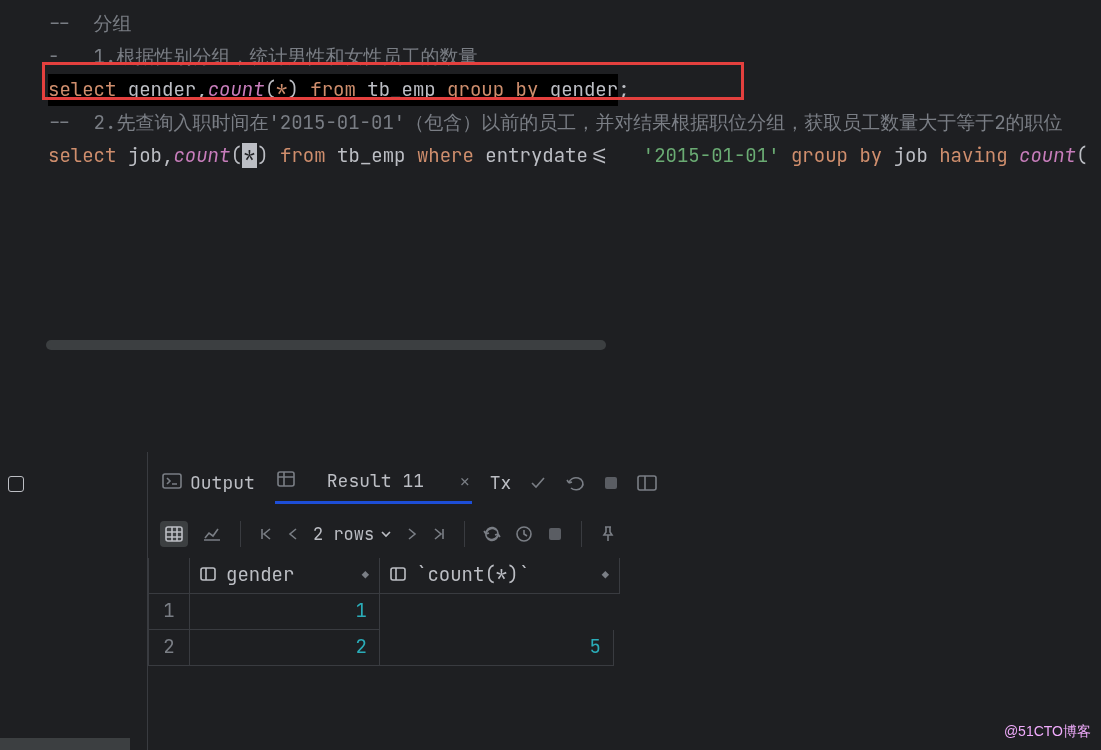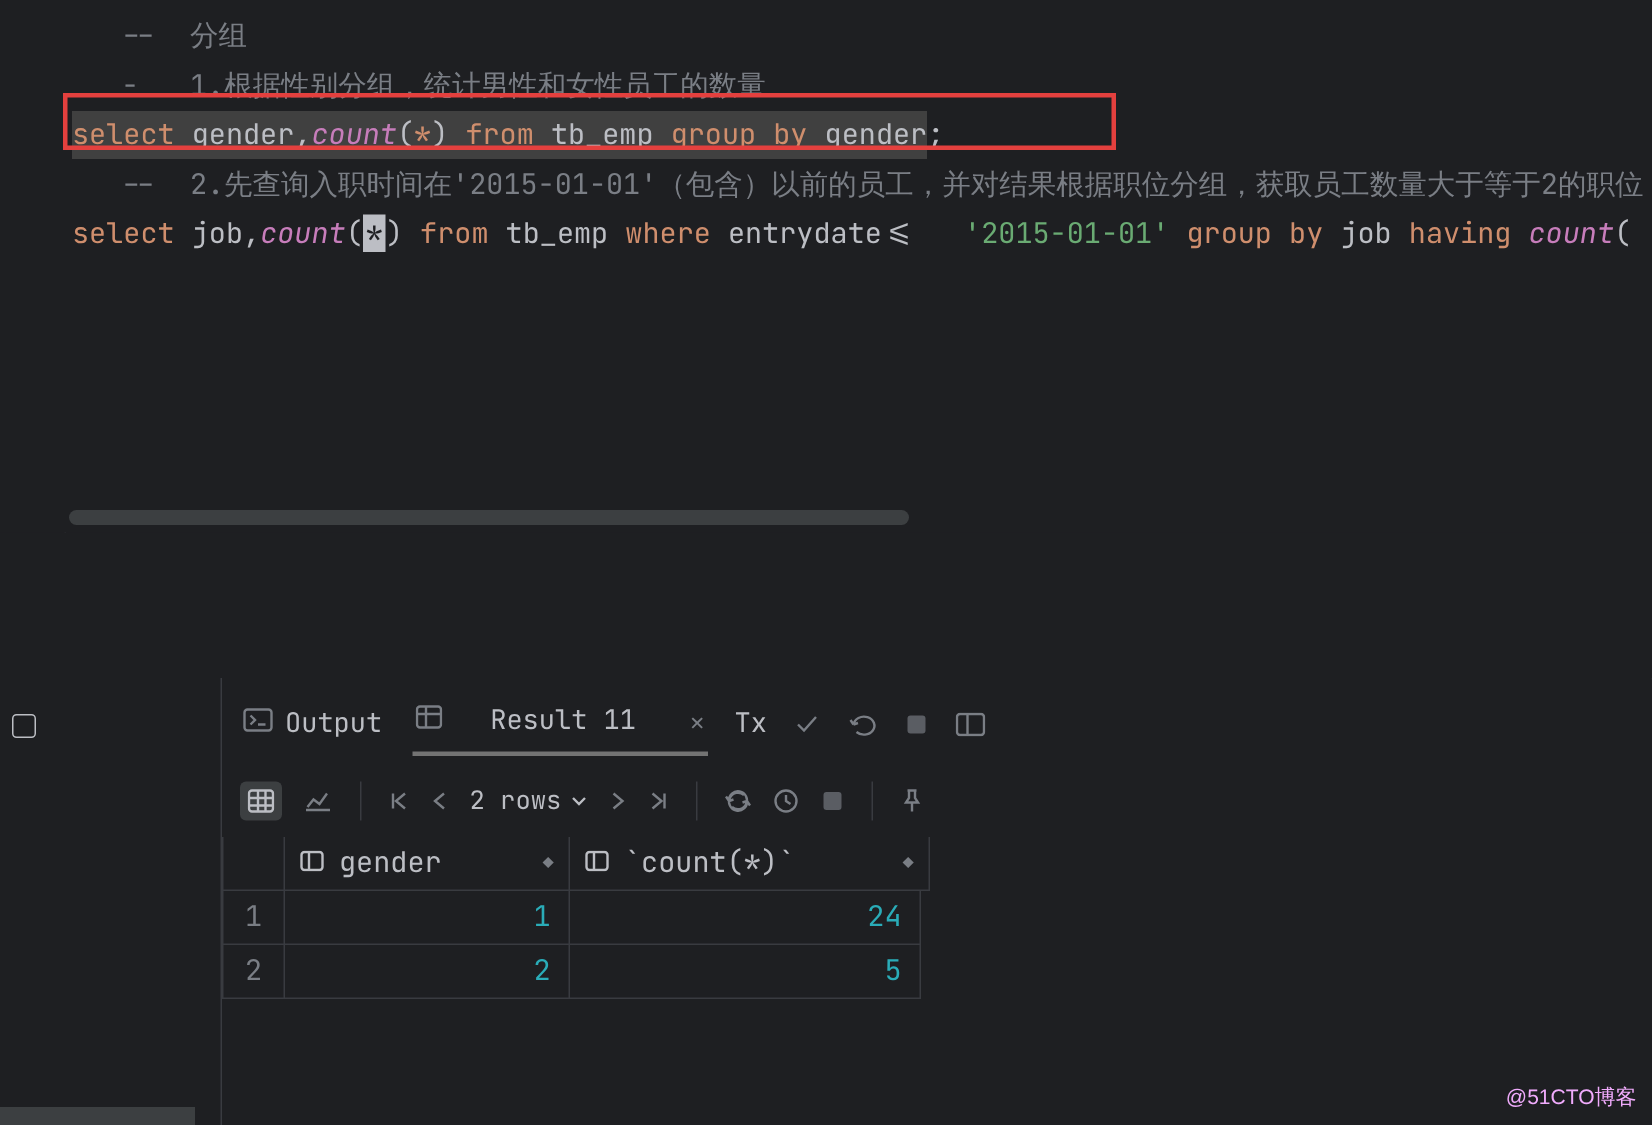"-- 分组" .comment { margin-left: 33px -> none }
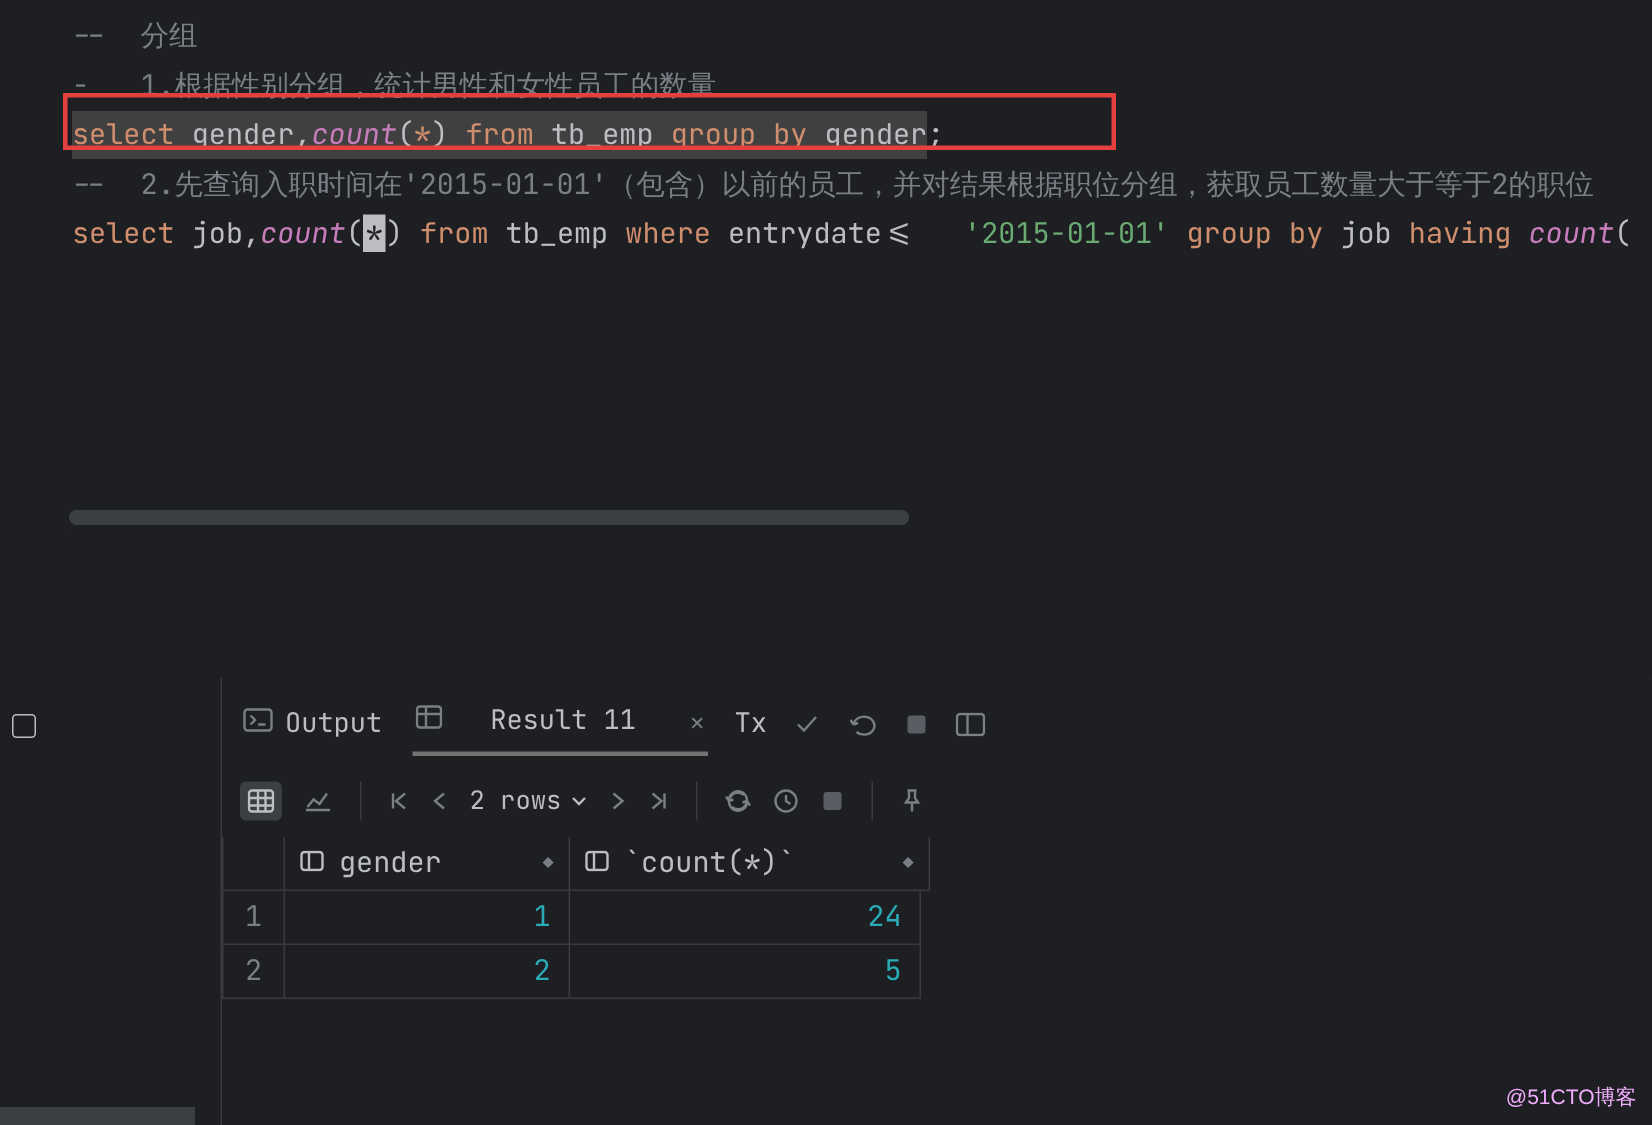"select gender,count(*) from tb_emp group" .sel { background: #404040 -> #000000 }
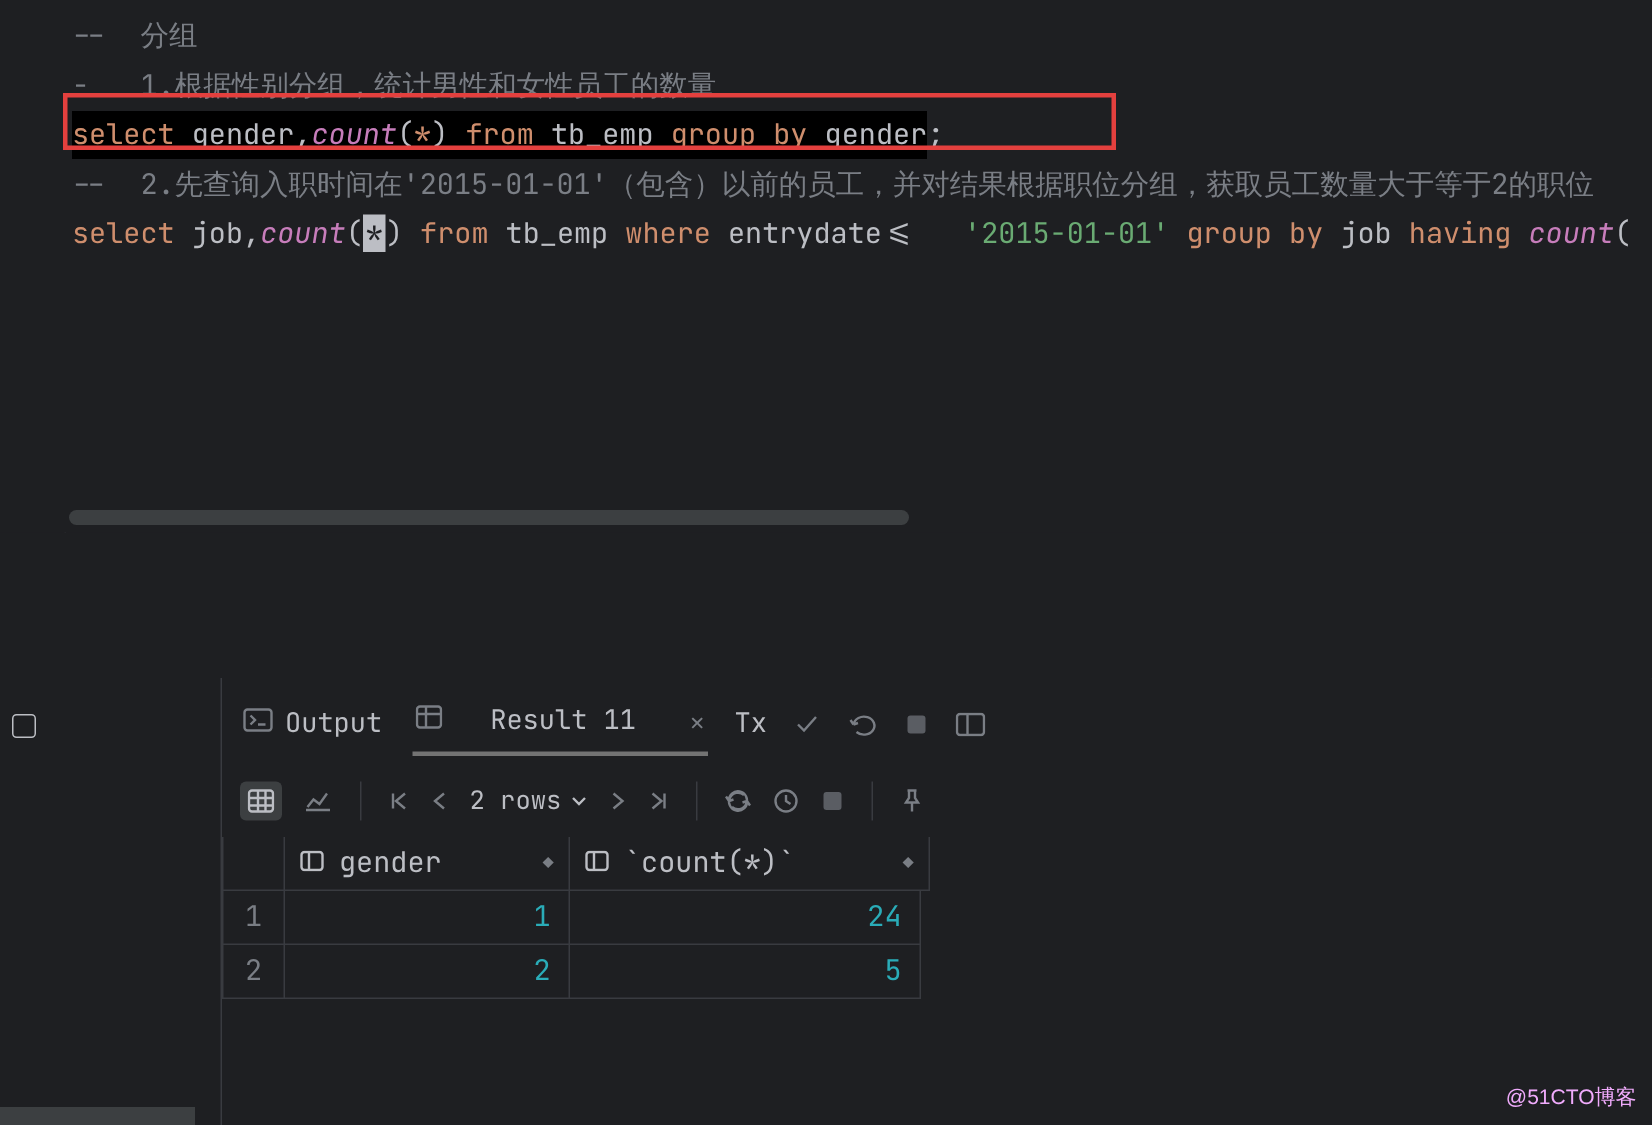"Result 11" .tab.active { border-bottom: 3px solid #737373 -> 3px solid #1d4ed8 }
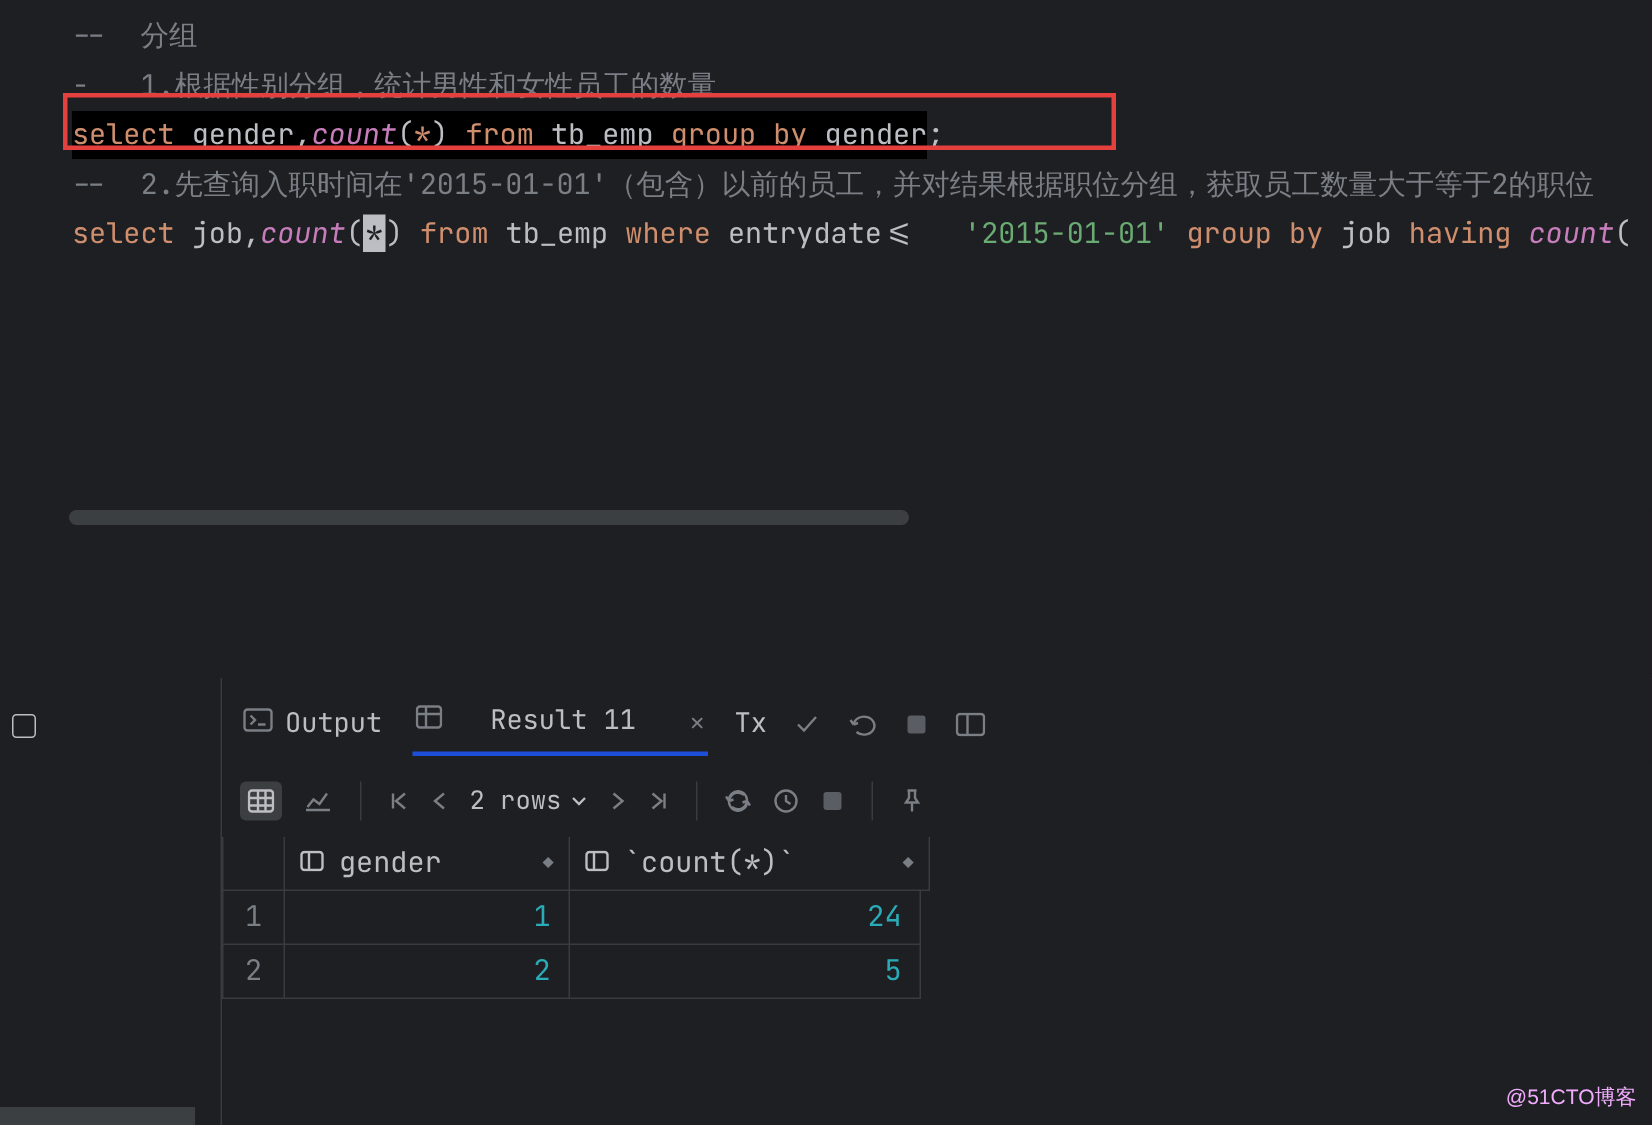"24" div.td { html: <div>24</div> -> none }
